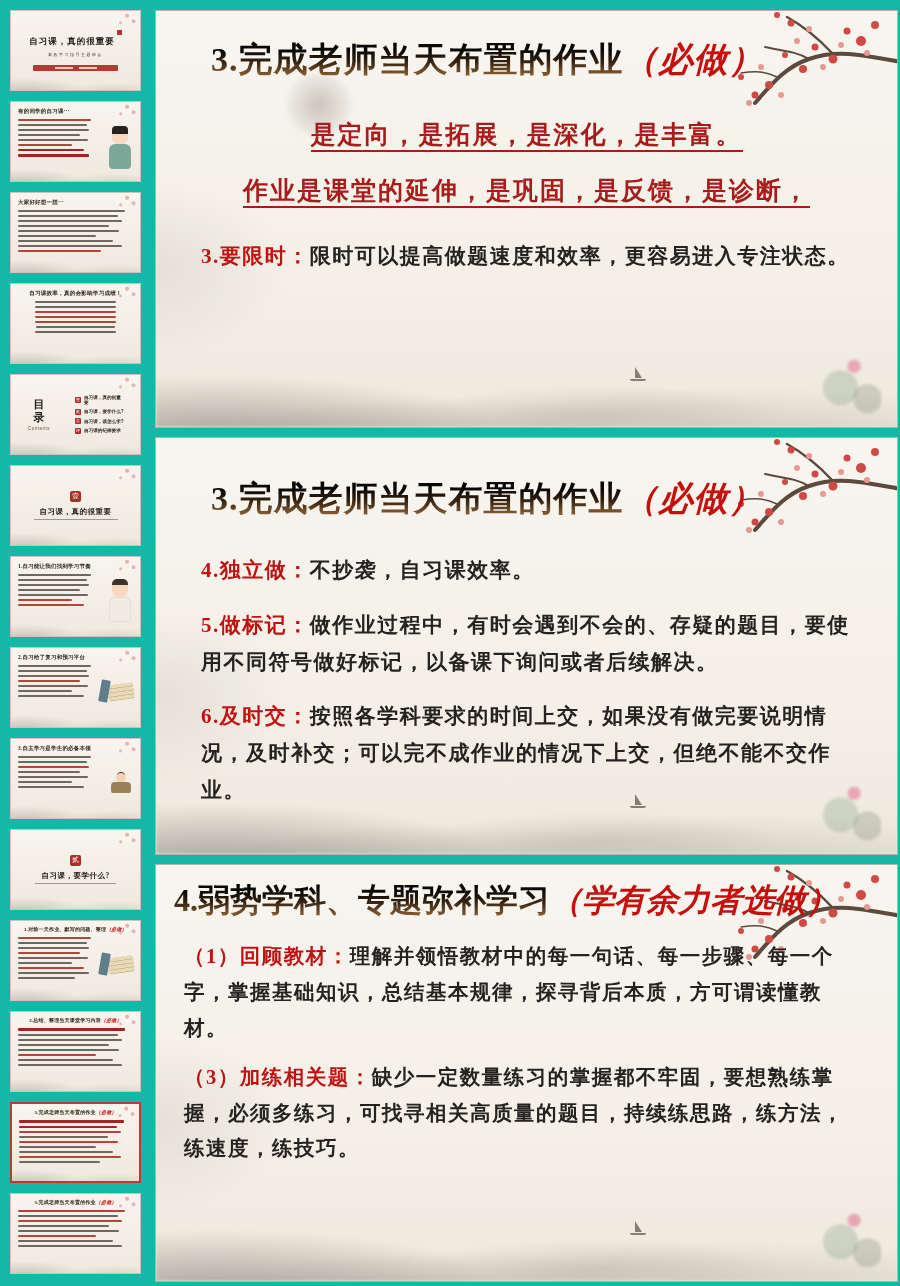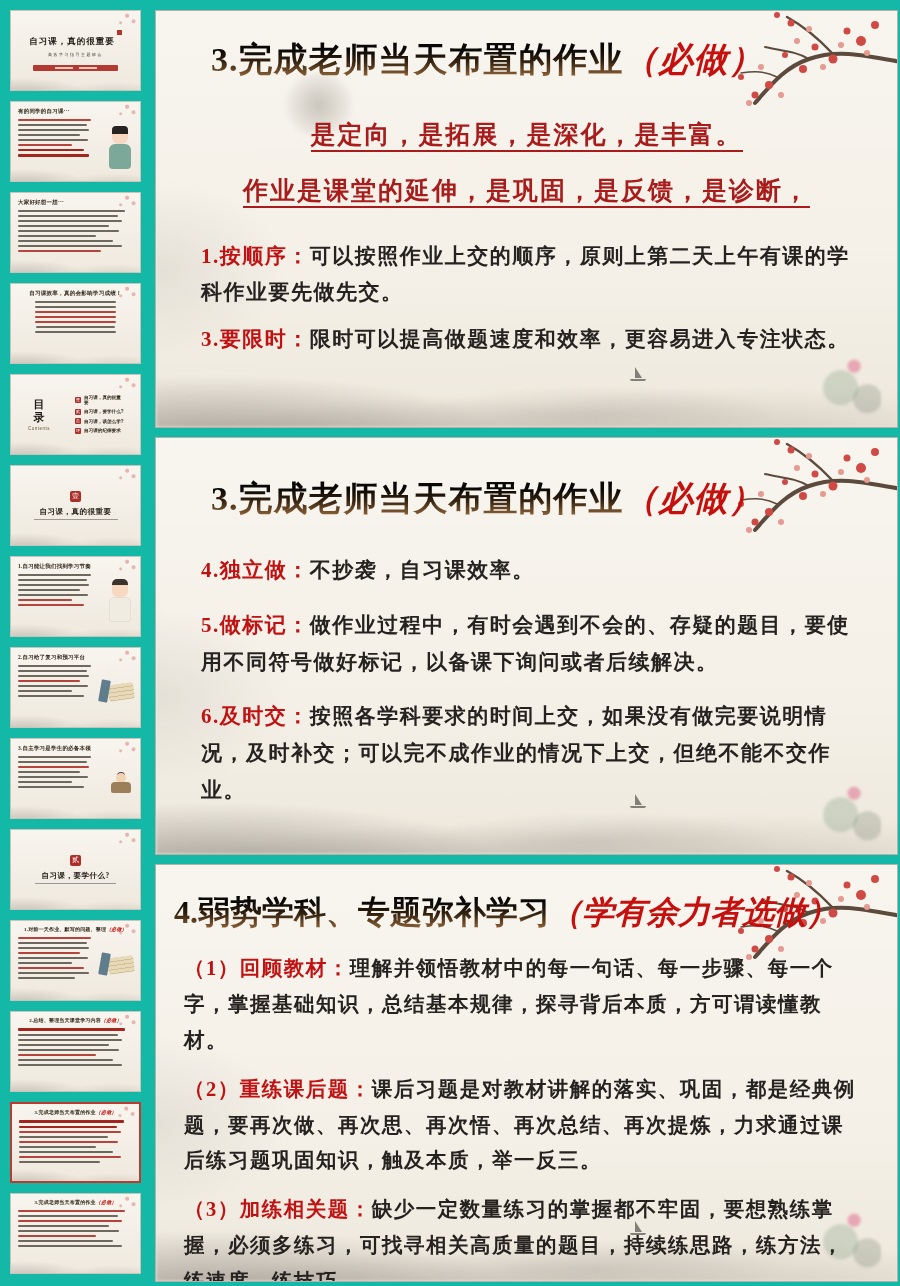"1.按顺序：可以按照作业上交的顺序，原则上第二天上午有课的学科作业要先做先交。" p { html: <p><span>1.按顺序：</span><span>可以按照作业上交的顺序，原则上第二天上午有课的学科作业要先做先交。</span></p> -> none }
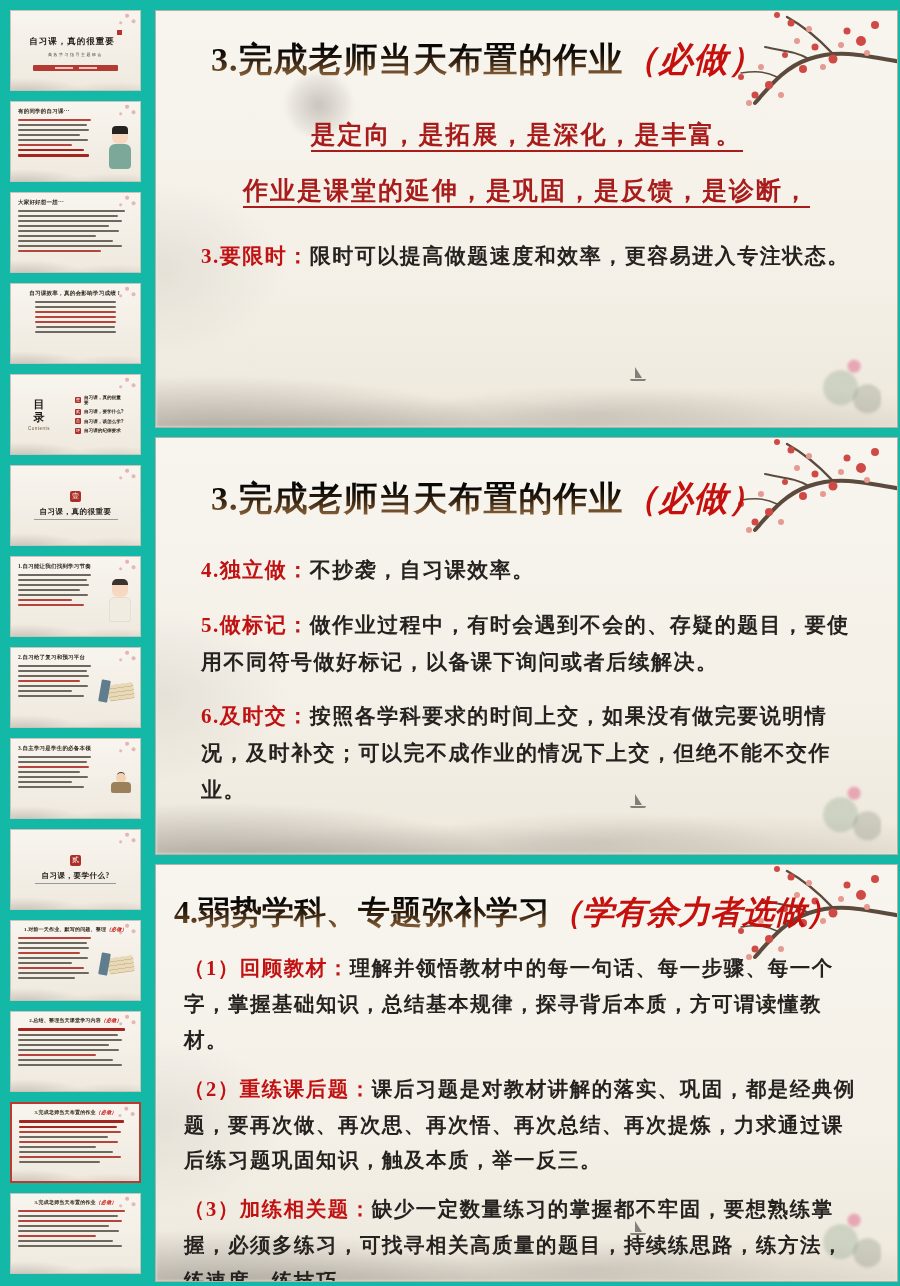"4.弱势学科、专题弥补学习（学有余力者选做）" .s3 .s-title { margin: 26px 8px 0 18px -> 14px 8px 0 18px }
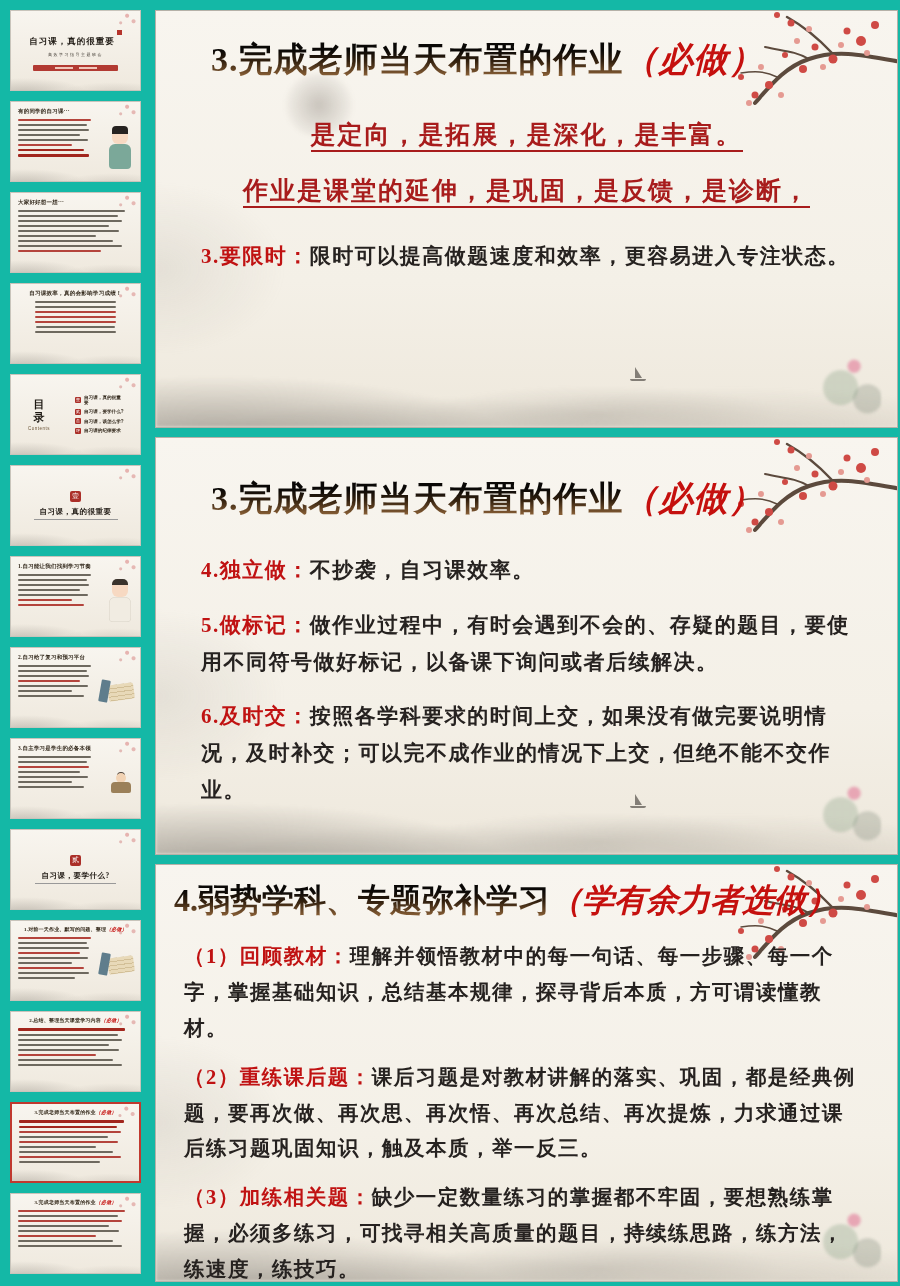"（2）重练课后题：课后习题是对教材讲解的落实、巩固，都是经典例题，要再次做、再次" p { html: <p><span>（2）重练课后题：</span><span>课后习题是对教材讲解的落实、巩固，都是经典例题，要再次做、再次思、再次悟、再次总结、再次提炼，力求通过课后练习题巩固知识，触及本质，举一反三。</span></p> -> none }
